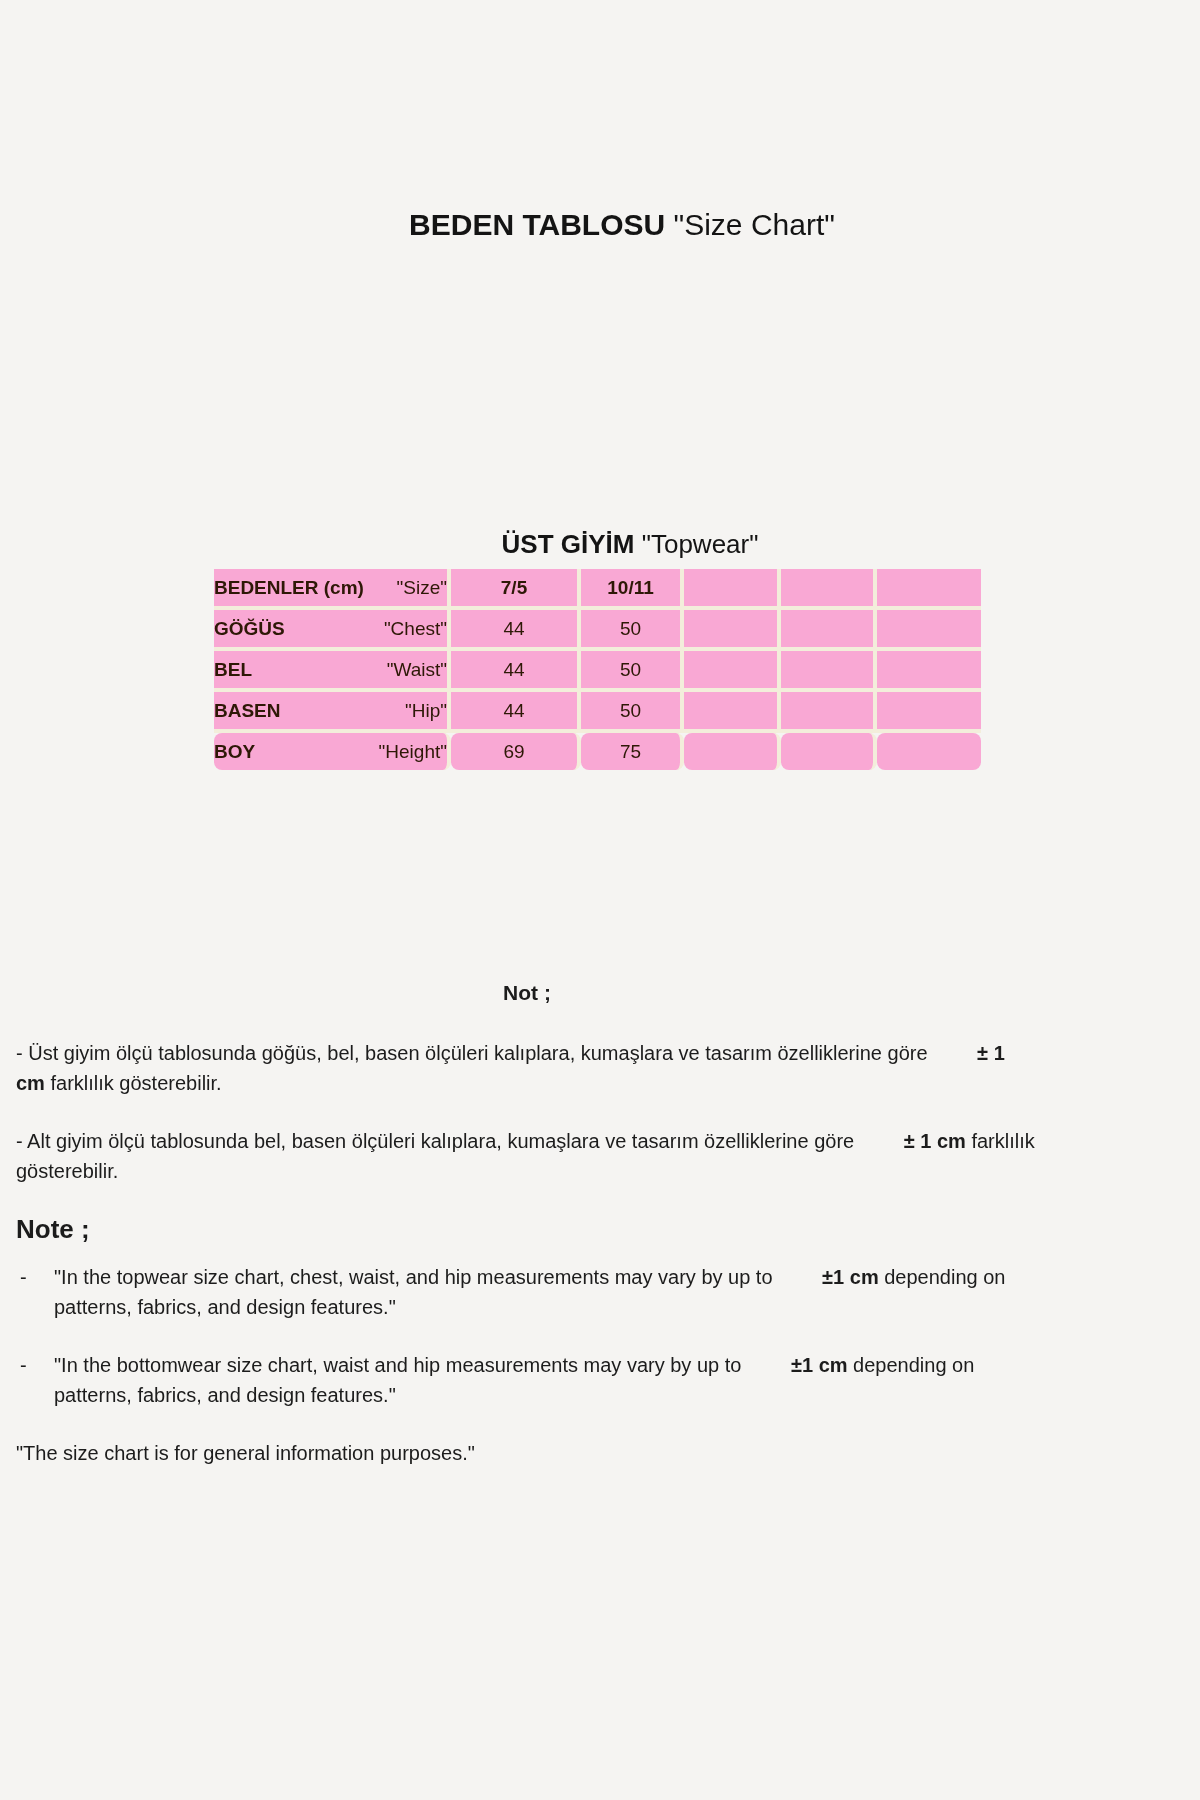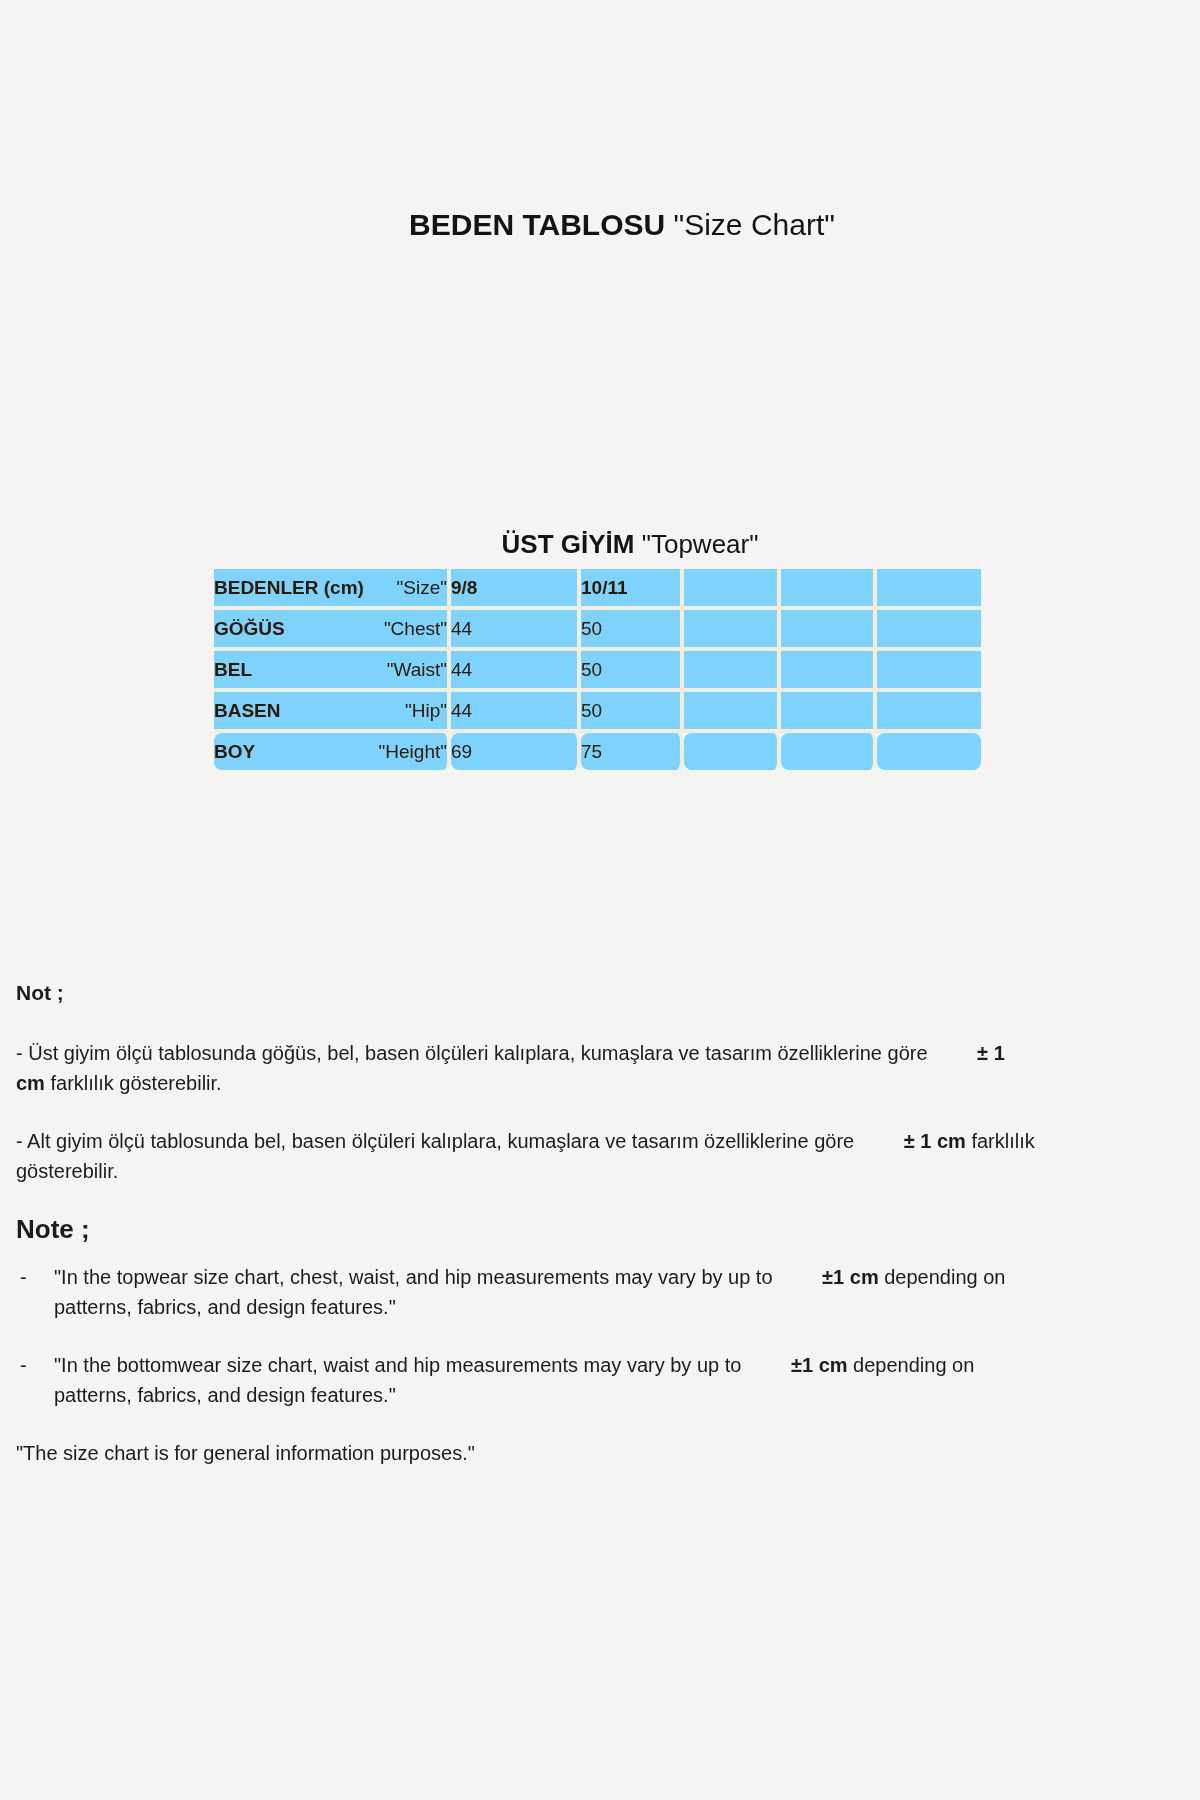"BEDENLER (cm)" table.size-table td { background: #7dd3fc -> #f9a8d4; text-align: left -> center }
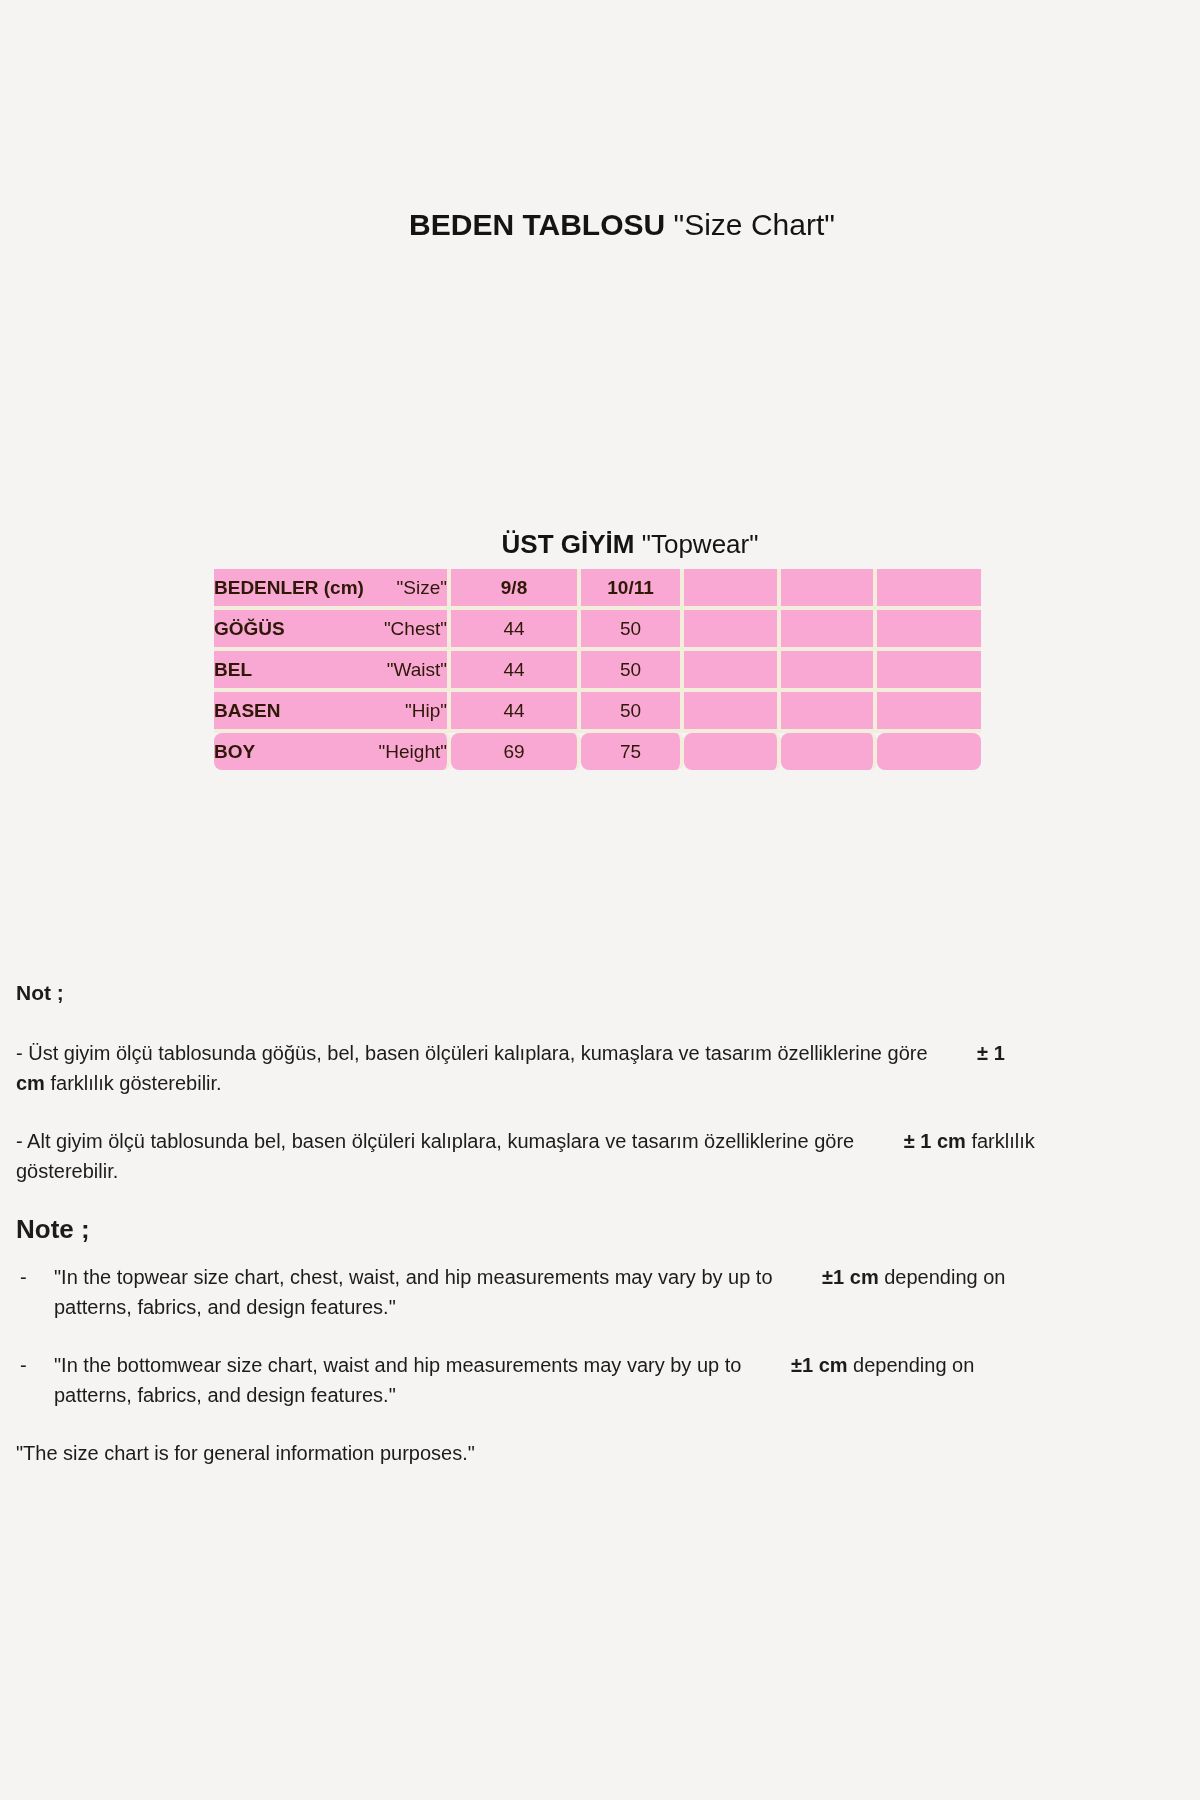"9/8" td.size-head { text: 9/8 -> 7/5 }
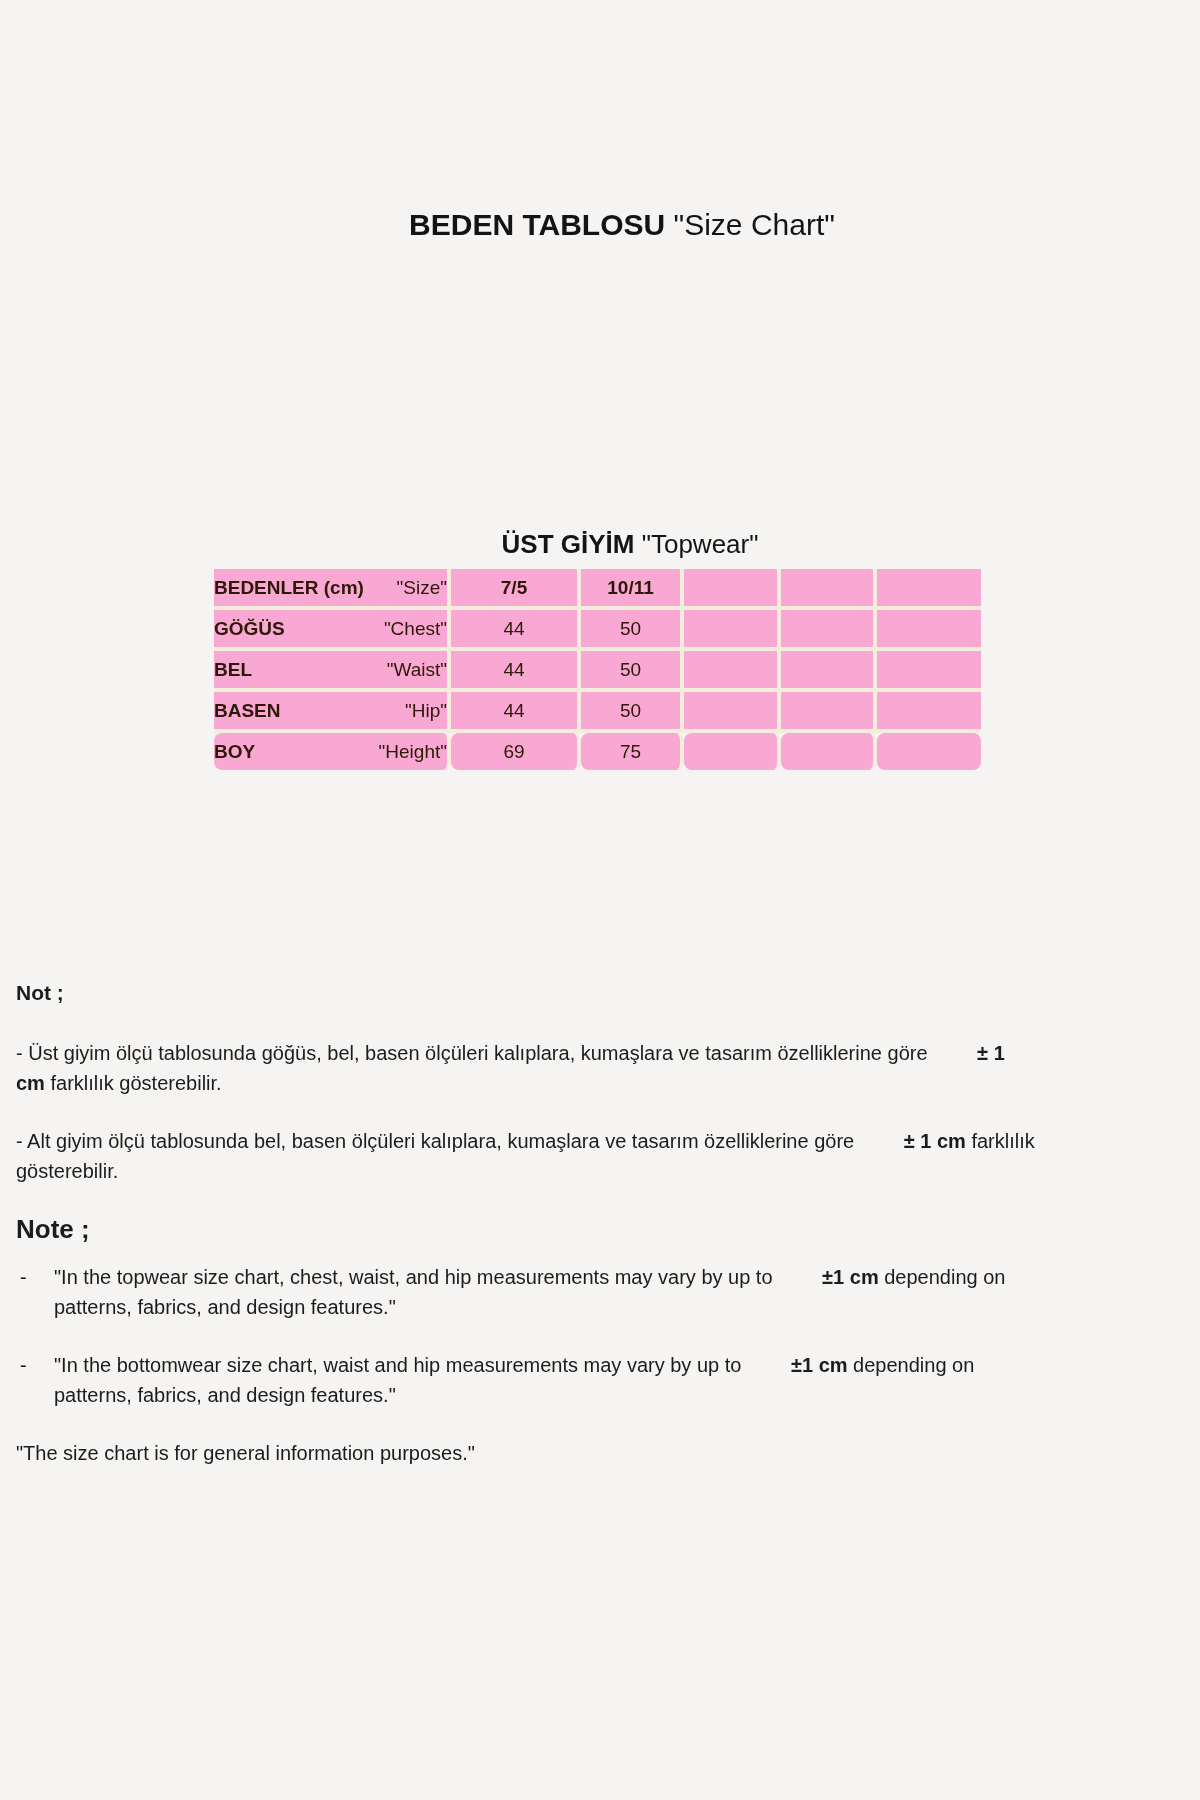"Not ;" .note-heading { text-align: none -> center }
